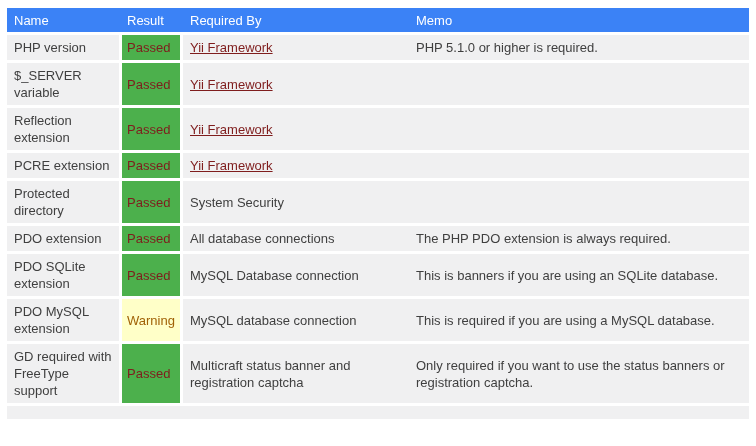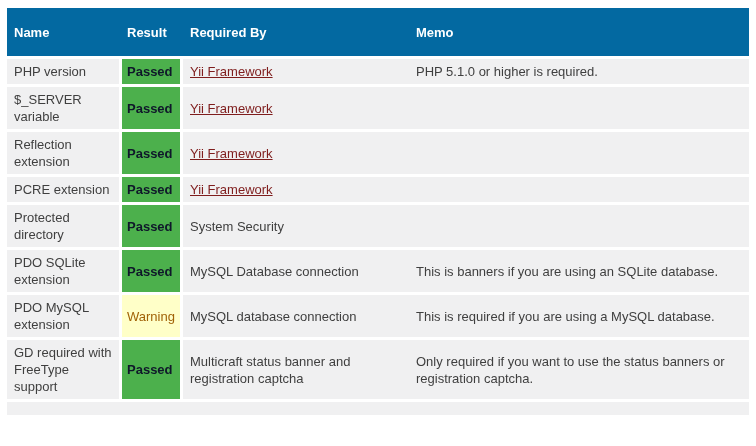"Name" thead th { background: #0369a1 -> #3b82f6; font-weight: bold -> normal; padding: 12px 7px -> 0 7px }
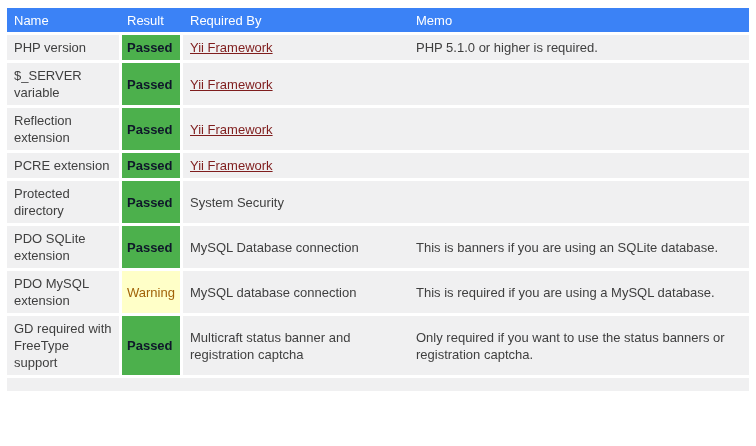"Passed" tbody td.result.passed { color: #0f172a -> #7f1d1d; font-weight: bold -> normal }
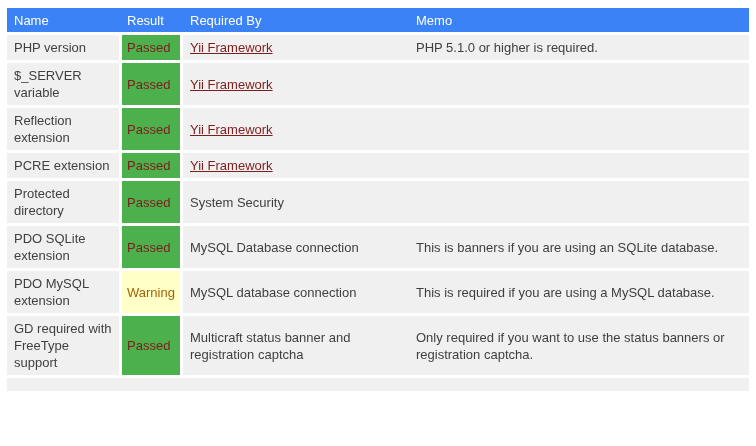"PDO extension" tr { html: none -> <tr> <td>PDO extension</td> <td>Passed</td> <td>All database connections</td> <td>The PHP PDO extension is always required.</td> </tr> }
